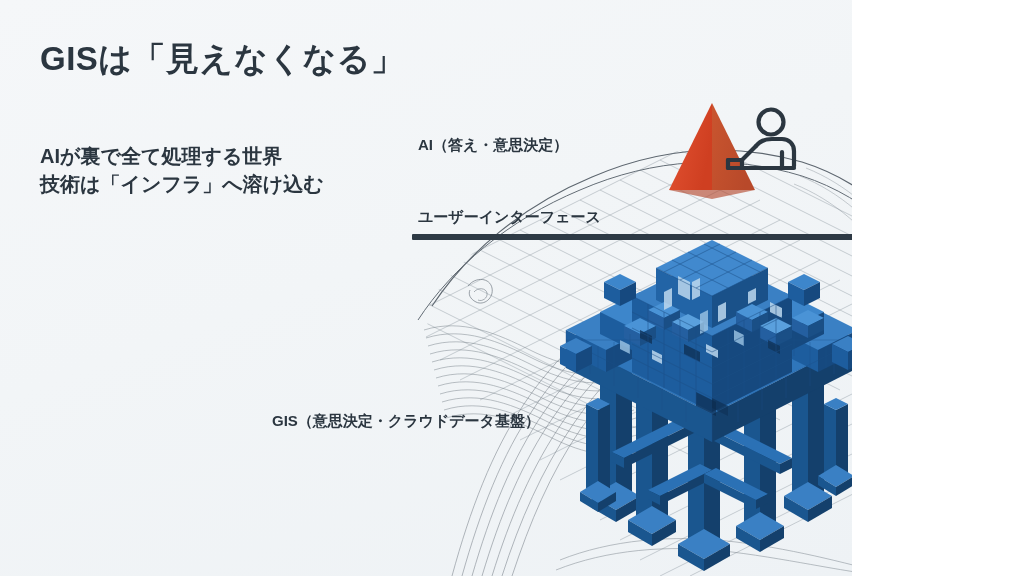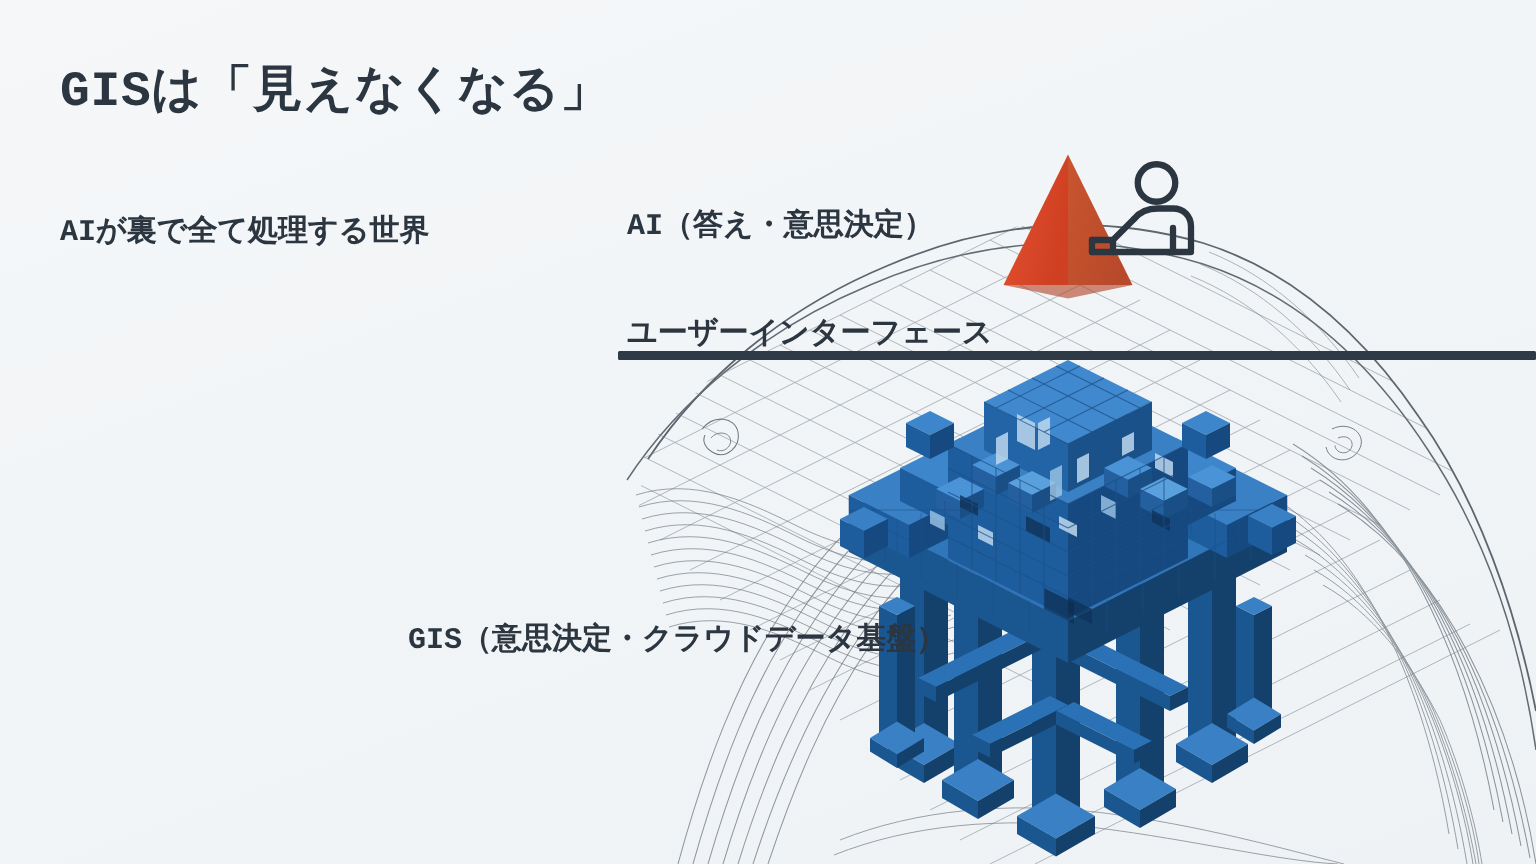"GISは「見えなくなる」" #slide { font-family: Liberation Mono, monospace -> Liberation Sans, sans-serif; width: 1024px -> 852px }
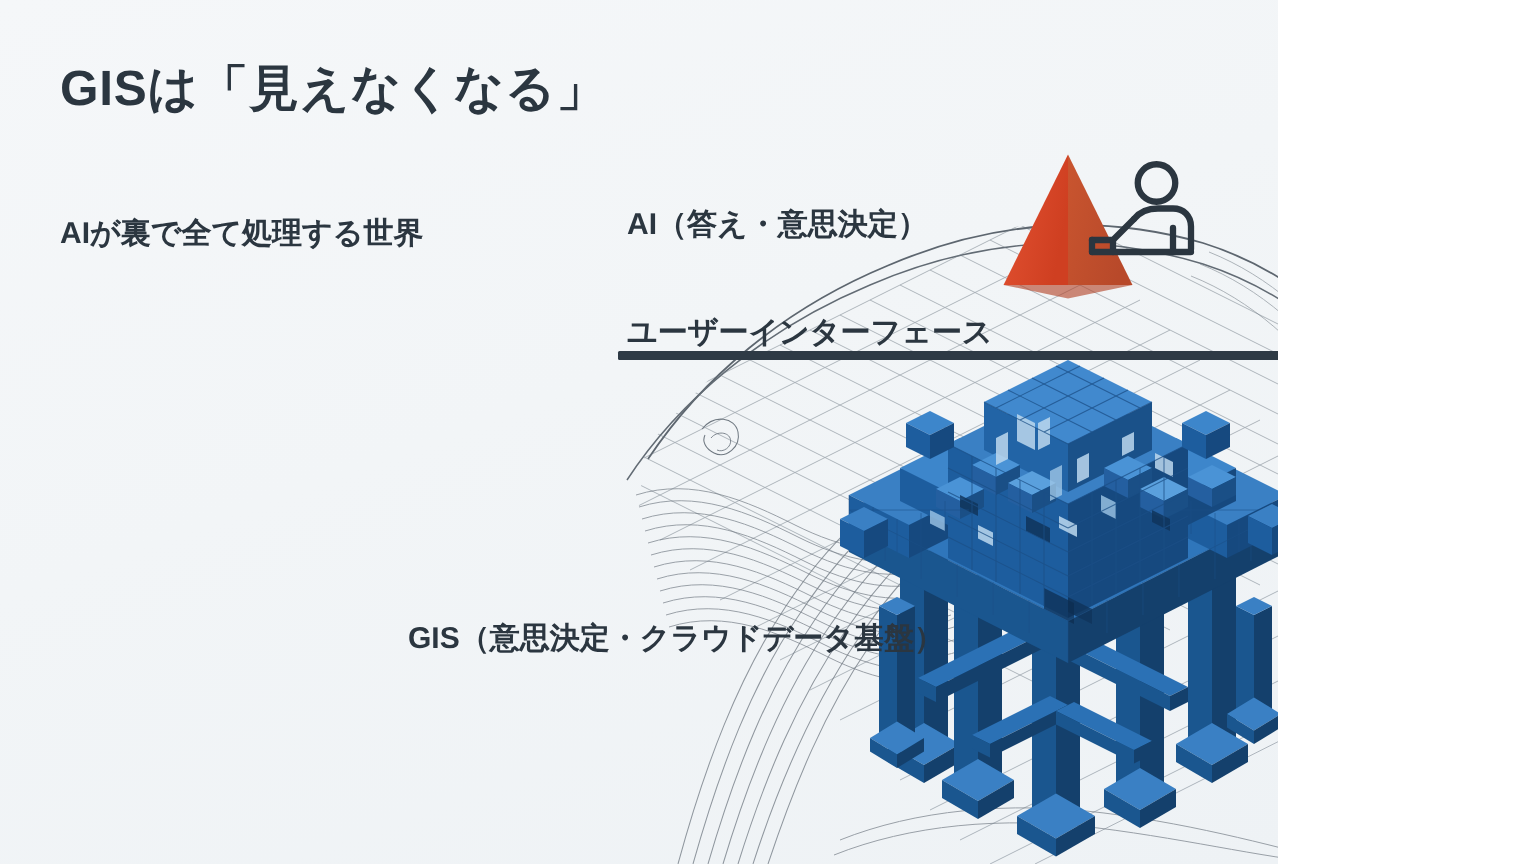"AI（答え・意思決定）" .diagram-label { font-size: 20px -> 15px }
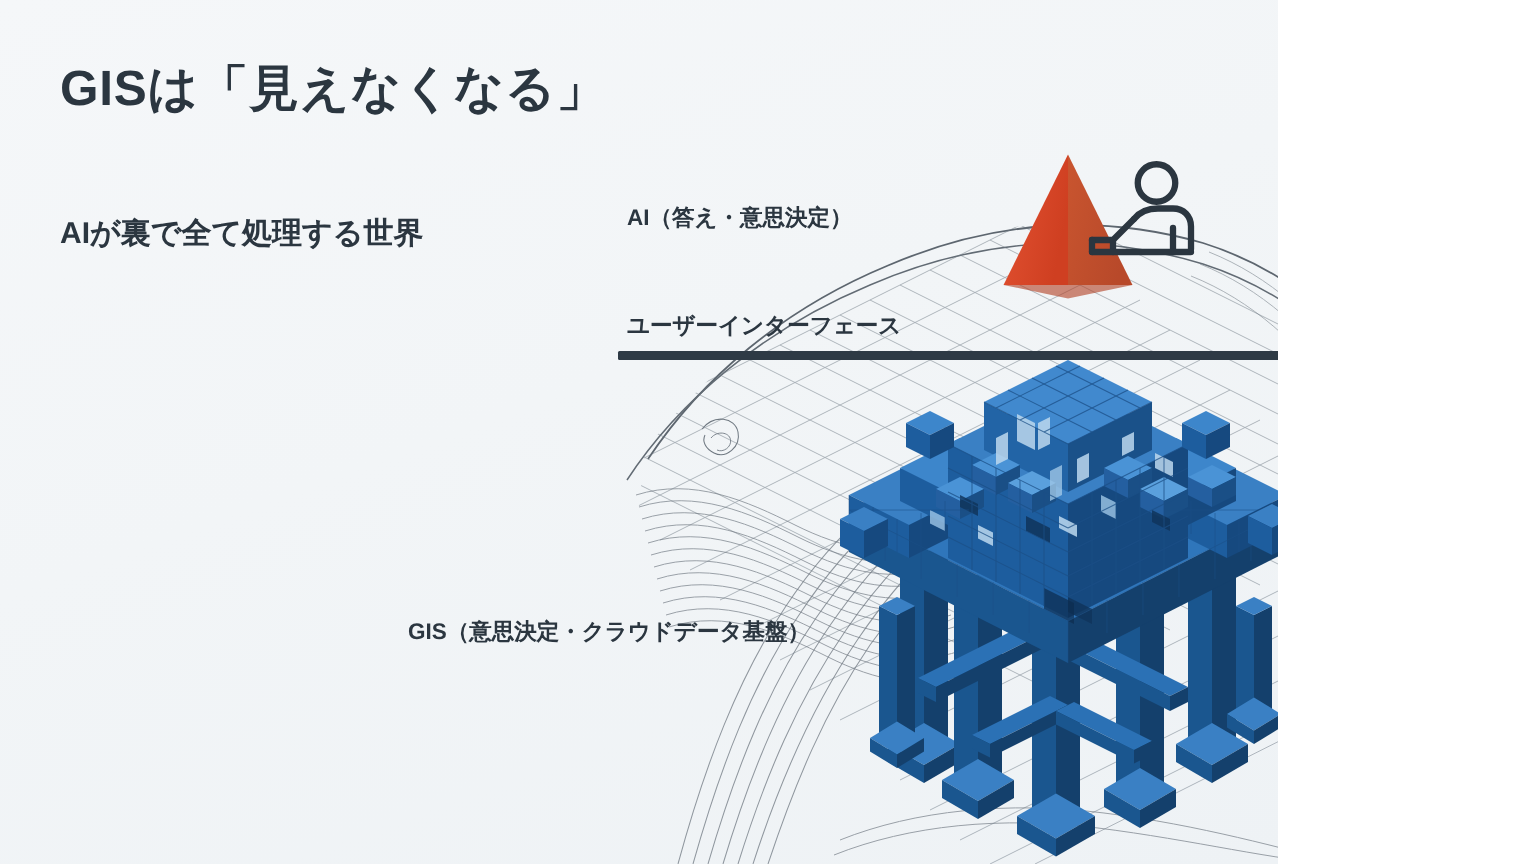"技術は「インフラ」へ溶け込む" span.body-line { html: none -> <span>技術は「インフラ」へ溶け込む</span> }
